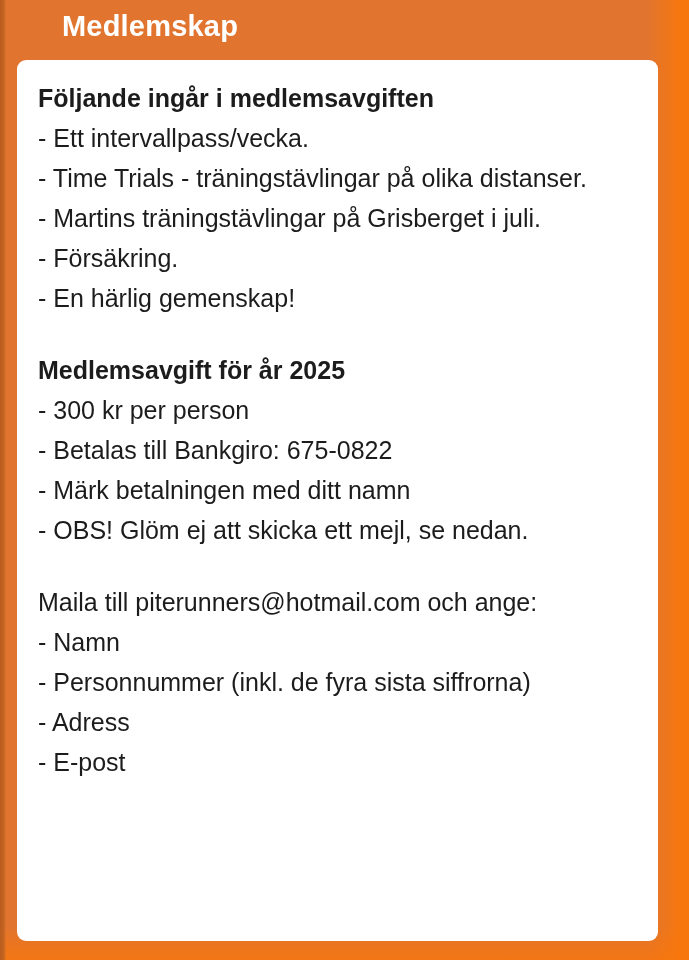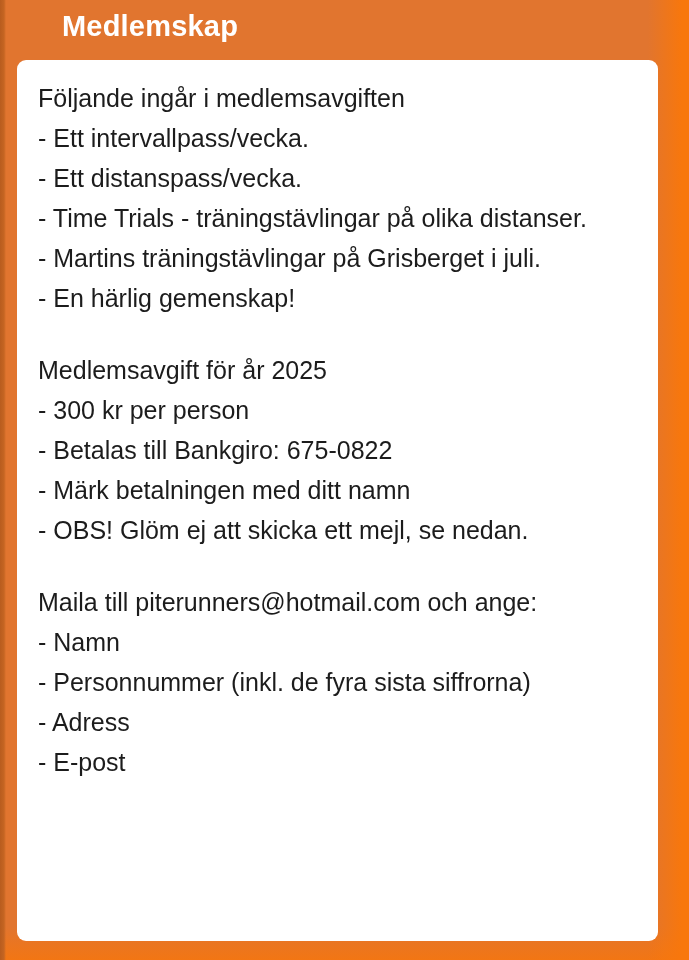"Följande ingår i medlemsavgiften" .card h2 { font-weight: 400 -> 700 }
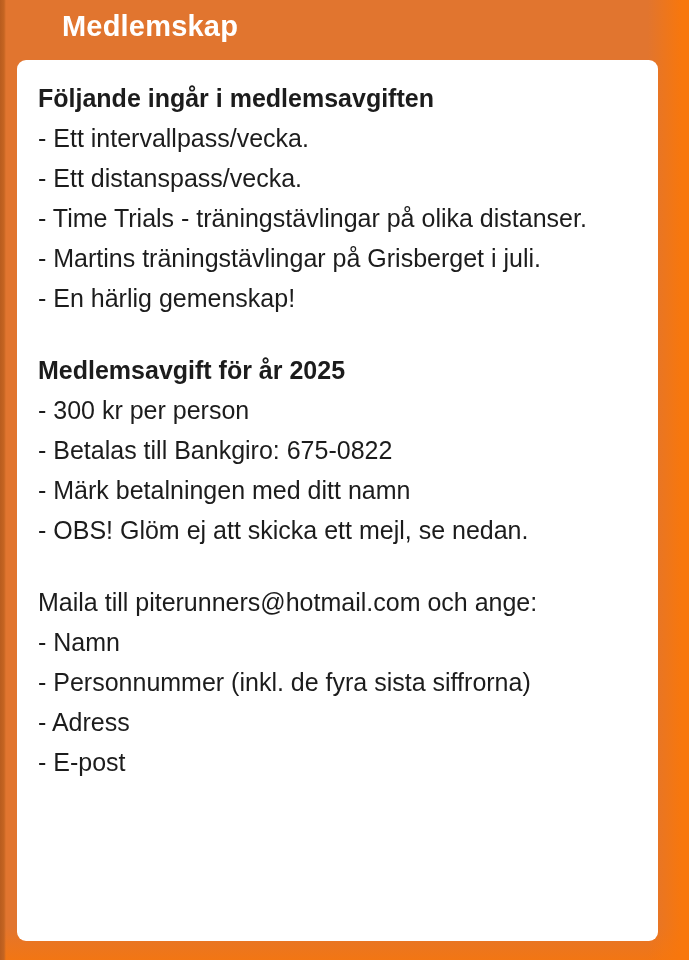"- Ett distanspass/vecka." p { html: <p>- Ett distanspass/vecka.</p> -> none }
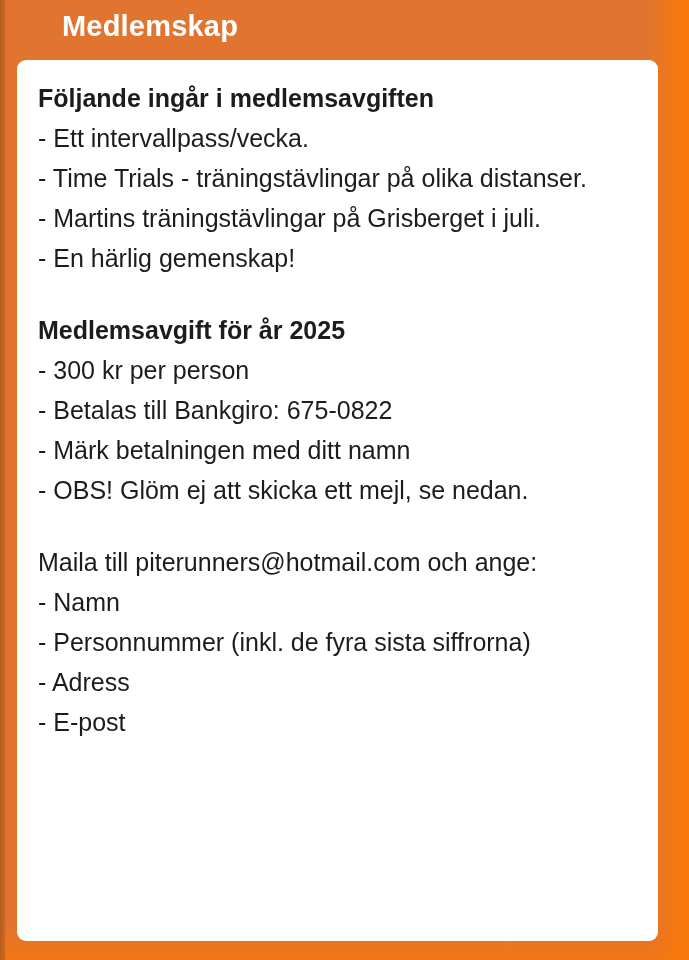"- Försäkring." p { html: none -> <p>- Försäkring.</p> }
